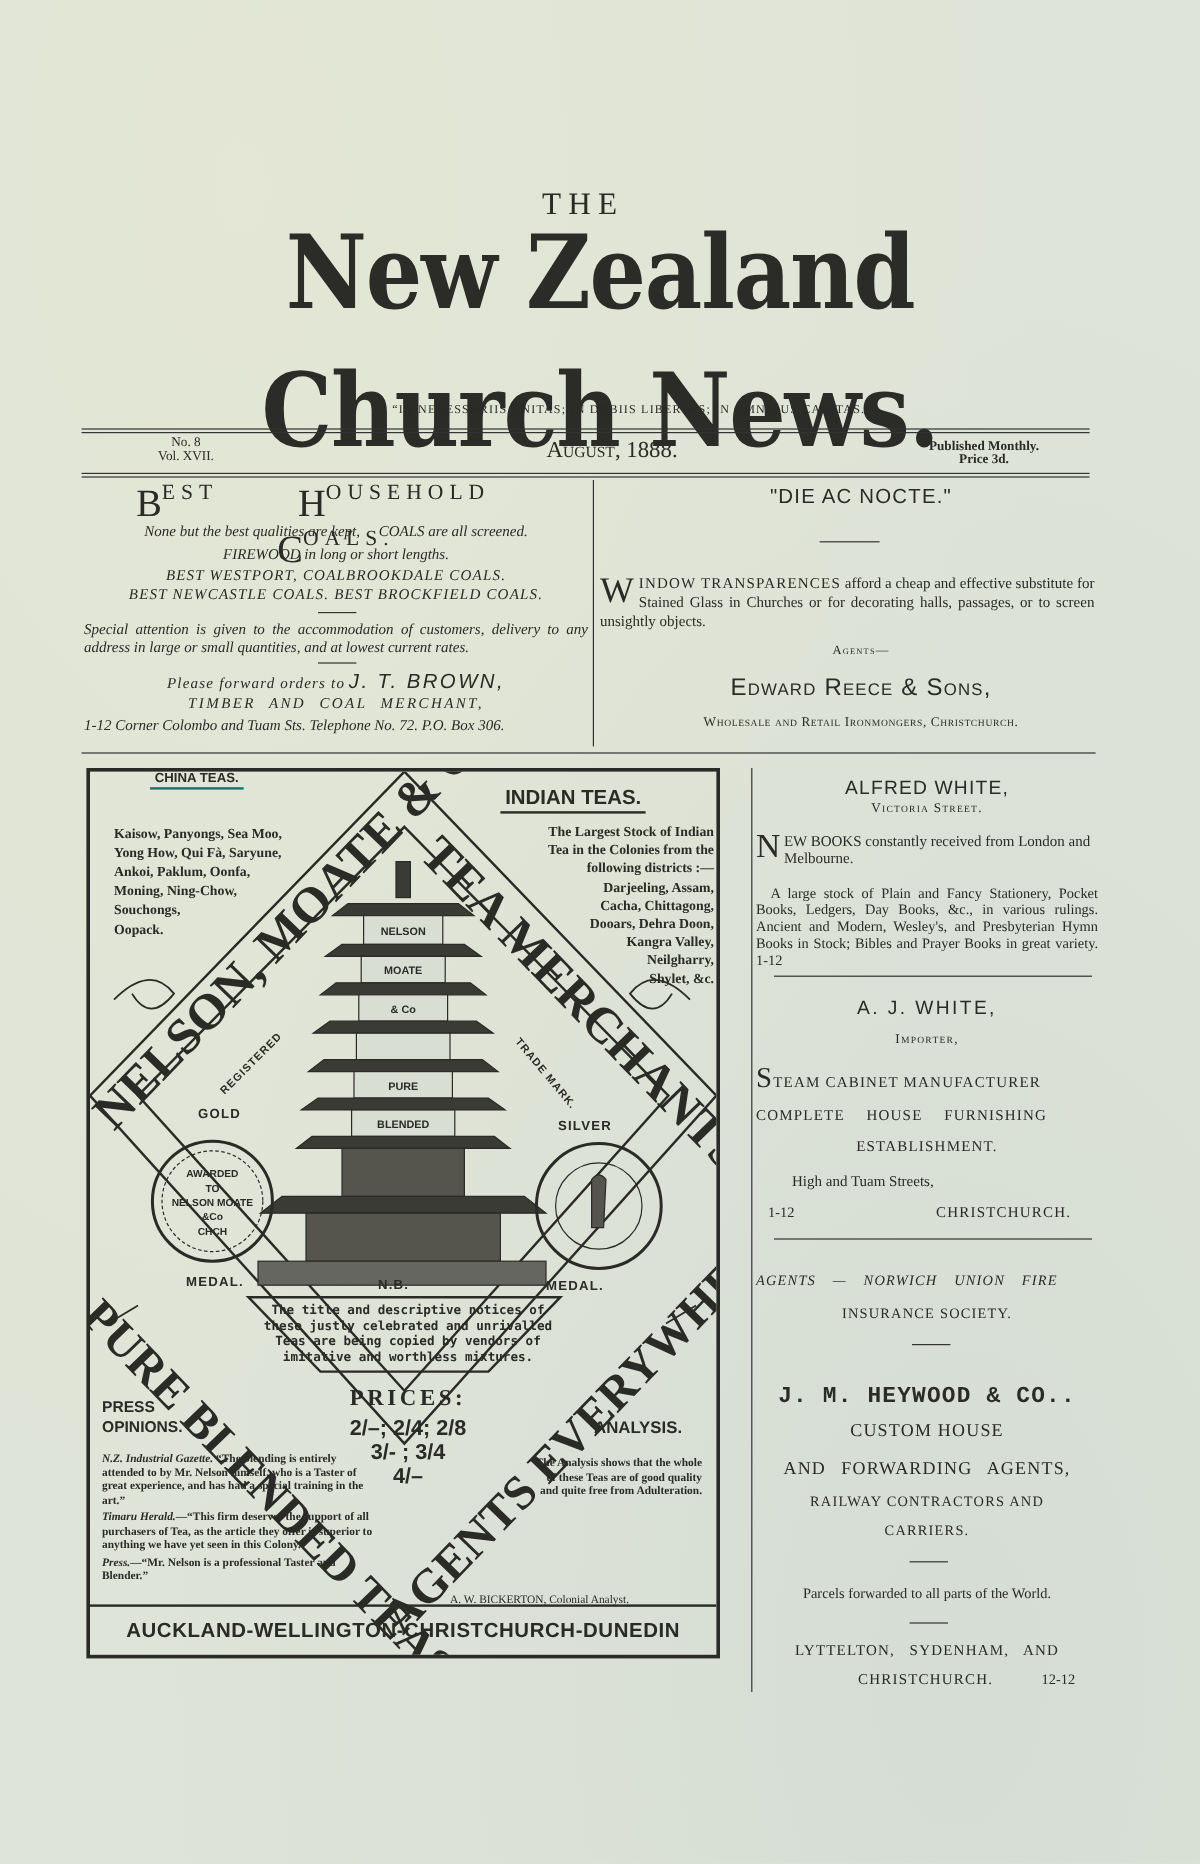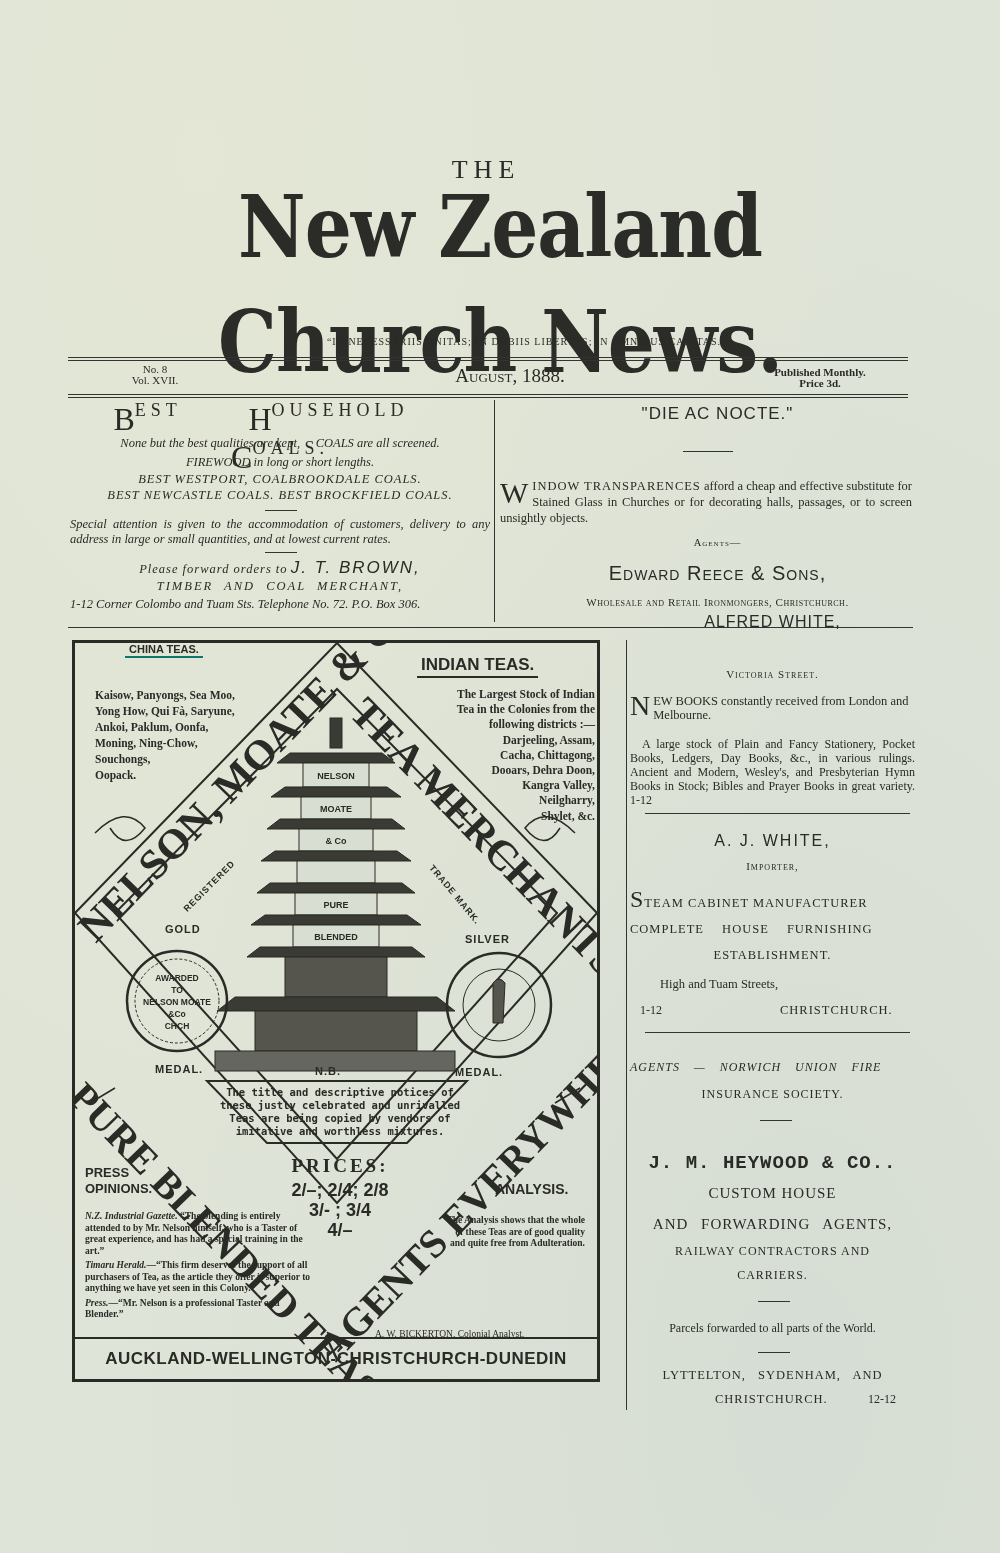"ALFRED WHITE," #alfred-name { top: 613px -> 649px }
